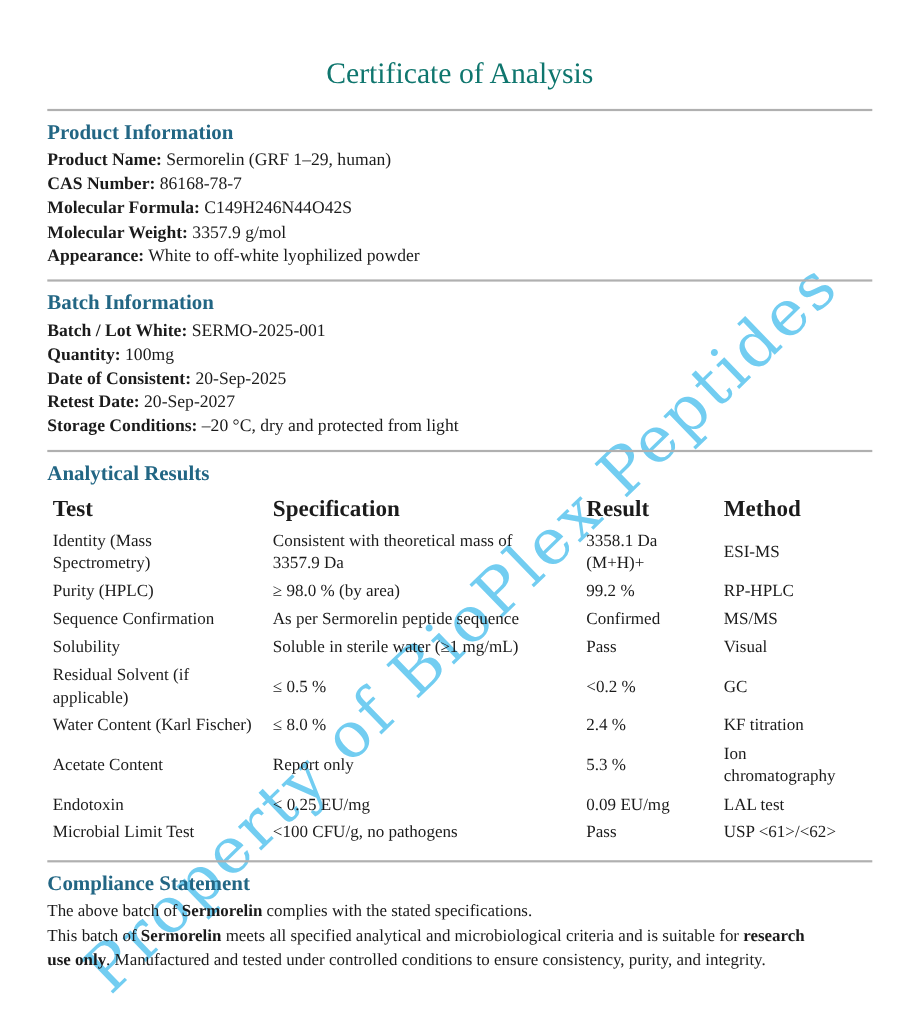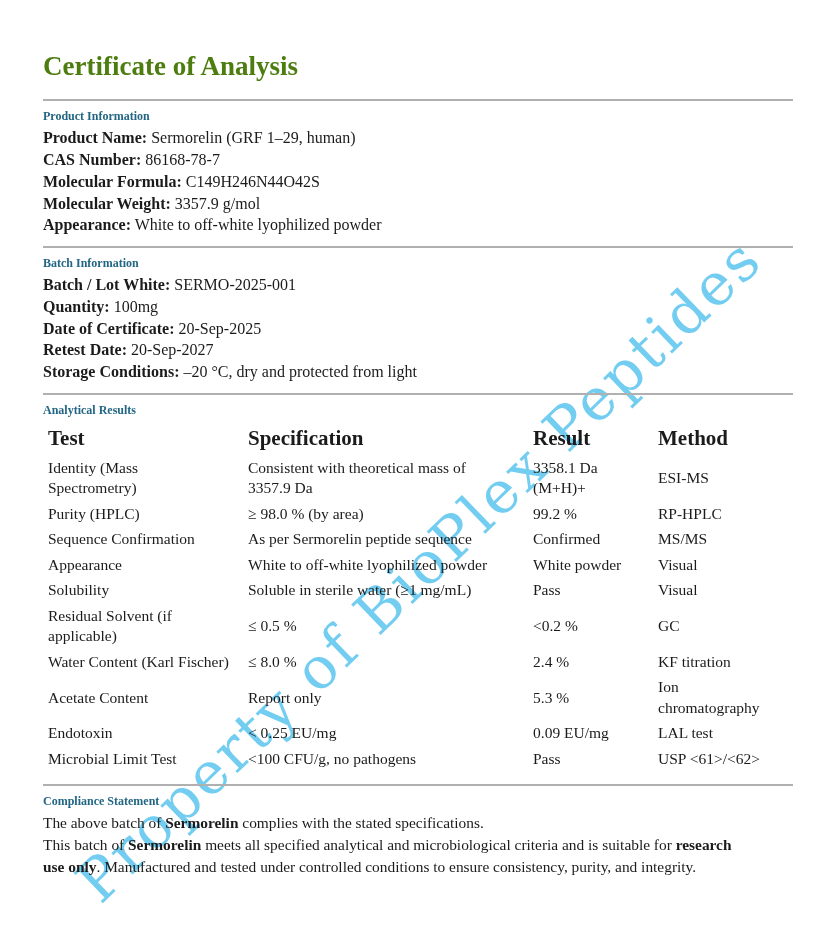"Certificate of Analysis" .title { color: #4d7c0f -> #0f766e; font-weight: bold -> normal; text-align: none -> center }
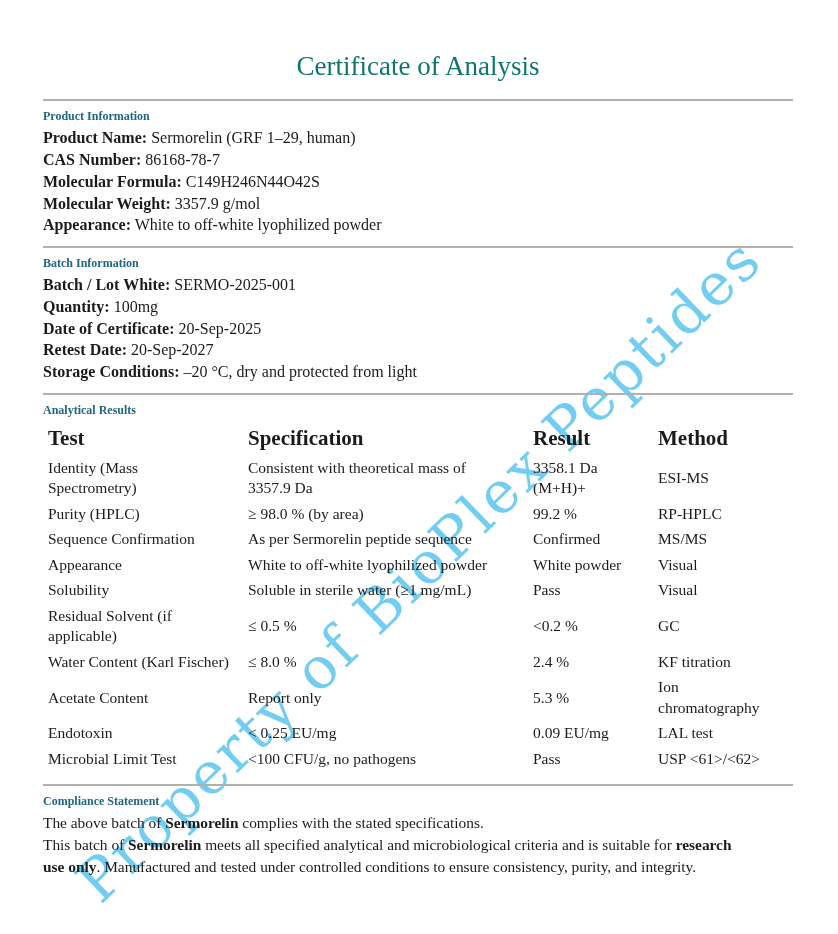"Product Information" .sec-heading { font-size: 12px -> 19px }
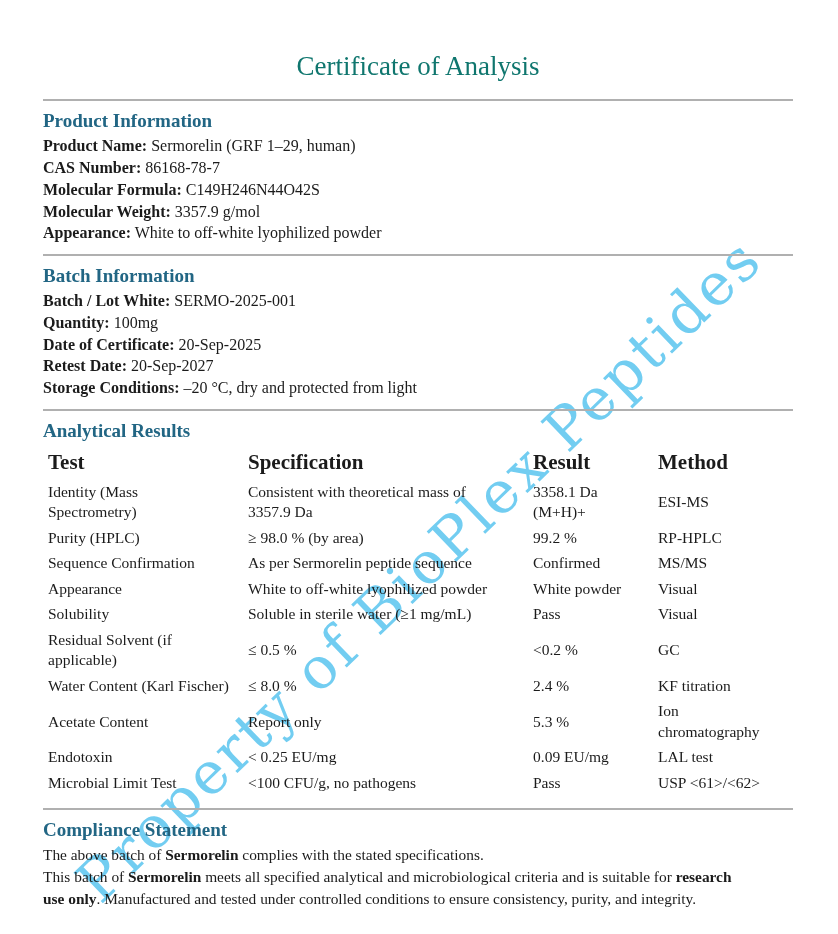"Date of Certificate:" b { text: Certificate -> Consistent }
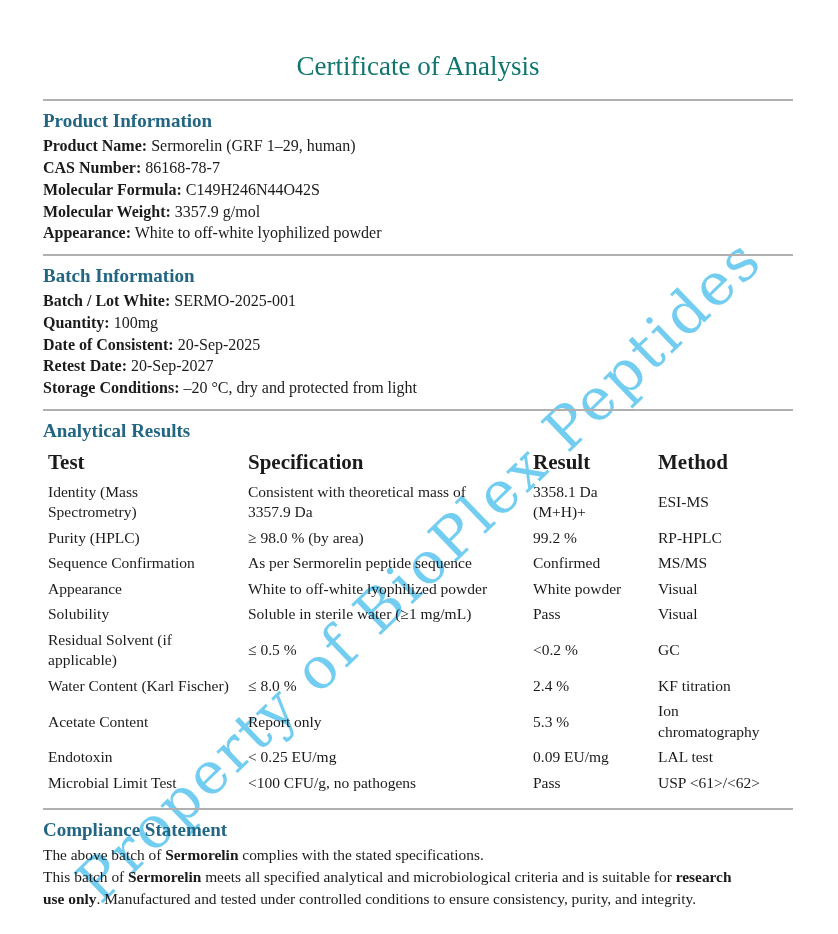"Appearance" tr { html: <tr> <td>Appearance</td> <td>White to off-white lyophilized powder</td> <td>White powder</td> <td>Visual</td> </tr> -> none }
